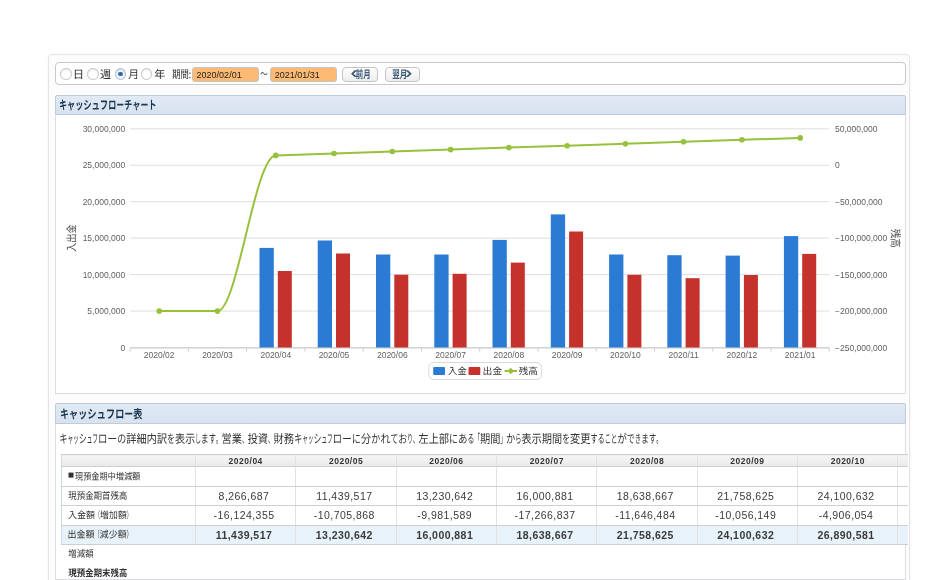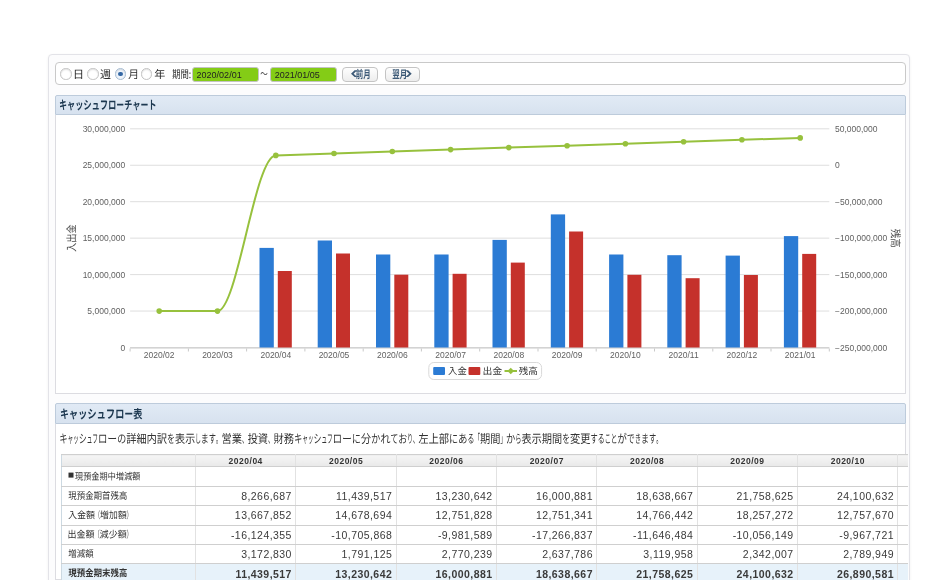"2020/02/01" .inp { background: #84cc16 -> #fdba74 }
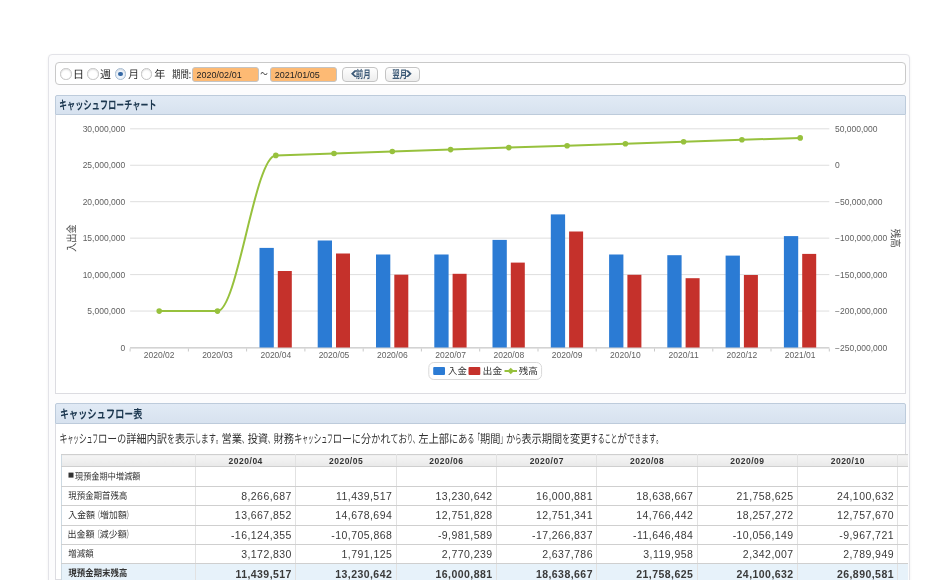"2021/01/05" div.inp { text: 2021/01/05 -> 2021/01/31 }
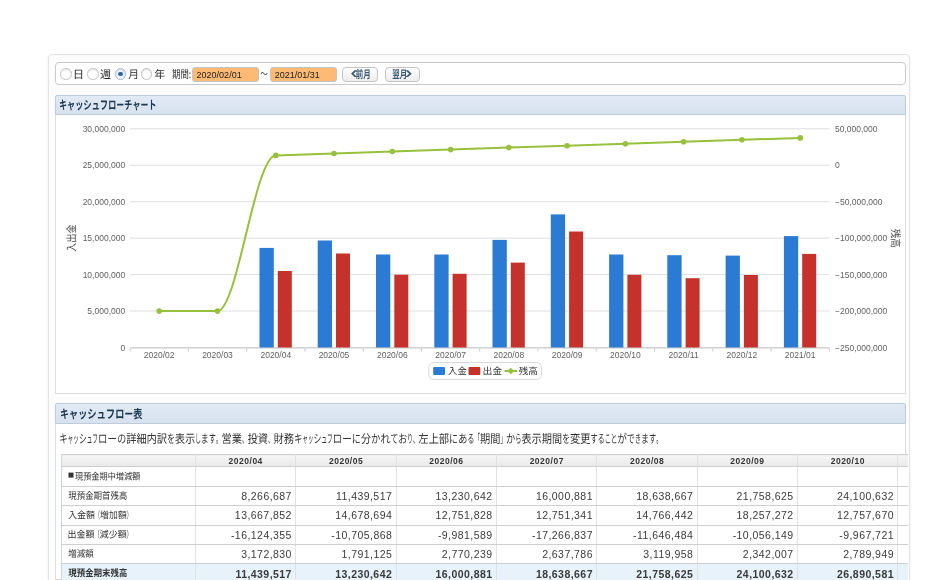"8,266,687" td { text-align: right -> center }
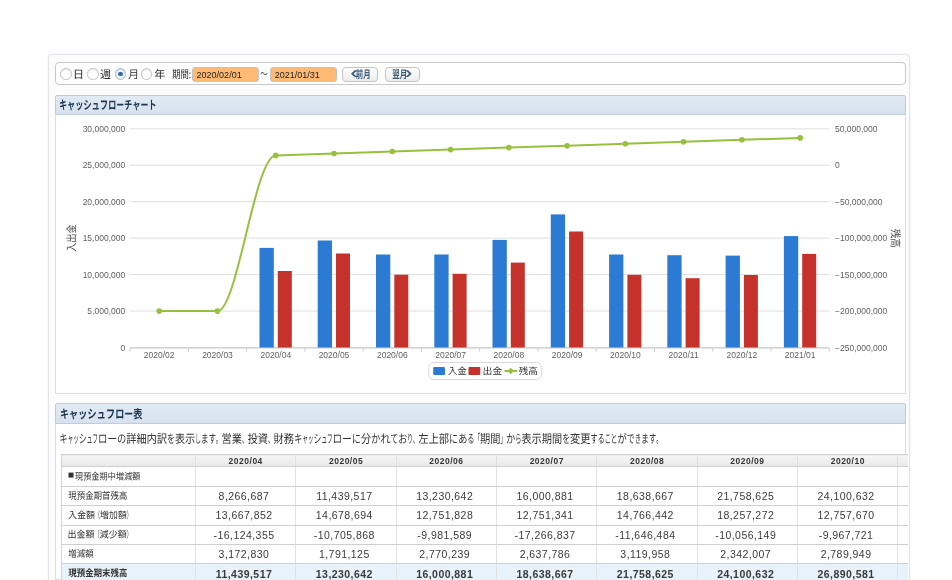"13,667,852" tr { html: <tr> <td></td> <td>13,667,852</td> <td>14,678,694</td> <td>12,751,828</td> <td>12,751,341</td> <td>14,766,442</td> <td>18,257,272</td> <td>12,757,670</td> <td></td> </tr> -> none }
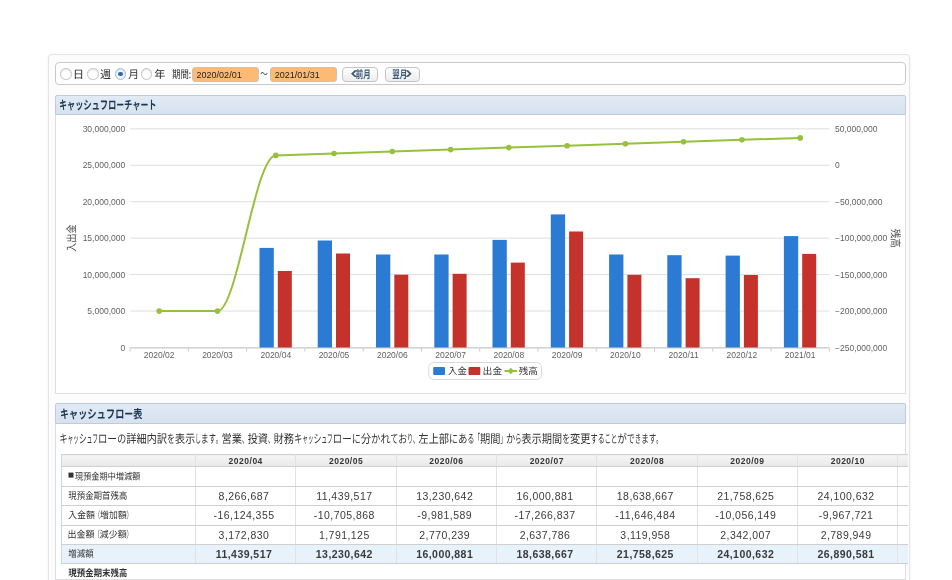"-9,967,721" td { text: -9,967,721 -> -4,906,054 }
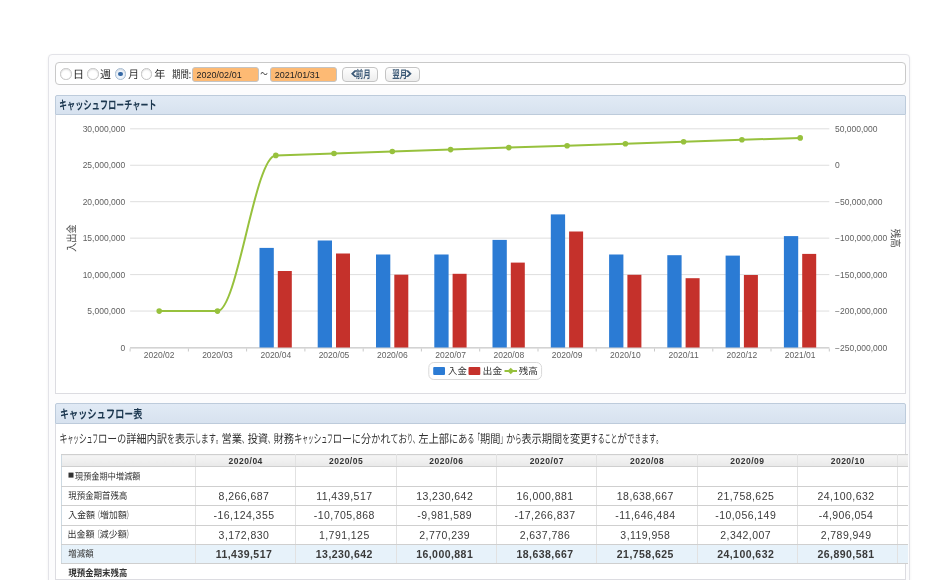"3,172,830" tr { html: <tr> <td></td> <td>3,172,830</td> <td>1,791,125</td> <td>2,770,239</td> <td>2,637,786</td> <td>3,119,958</td> <td>2,342,007</td> <td>2,789,949</td> <td></td> </tr> -> none }
